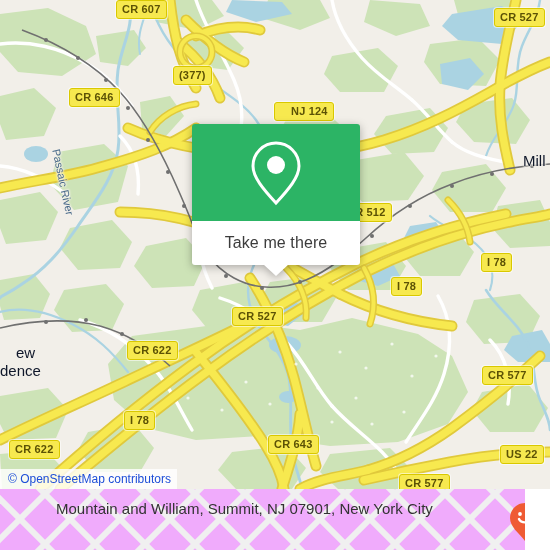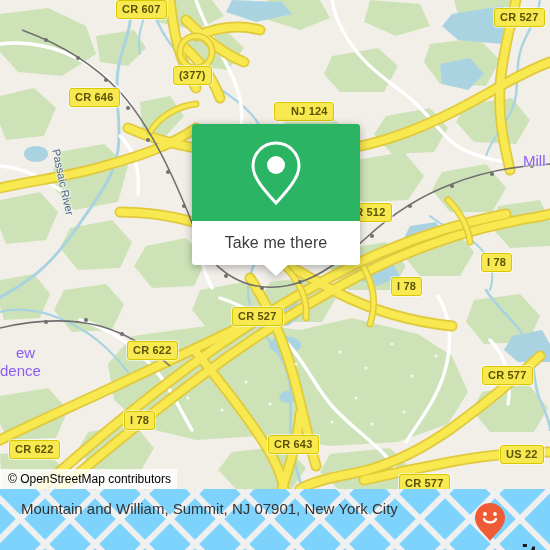"Mill" .place-label { color: #8b5cf6 -> #0f172a }
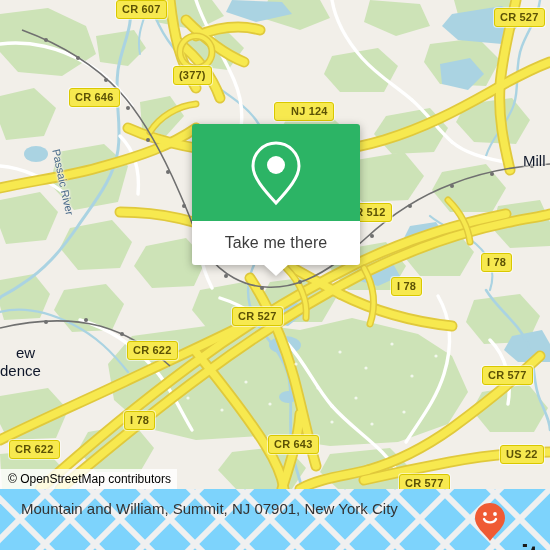"© OpenStreetMap contributors" #osm-attribution { color: #000000 -> #1d4ed8 }
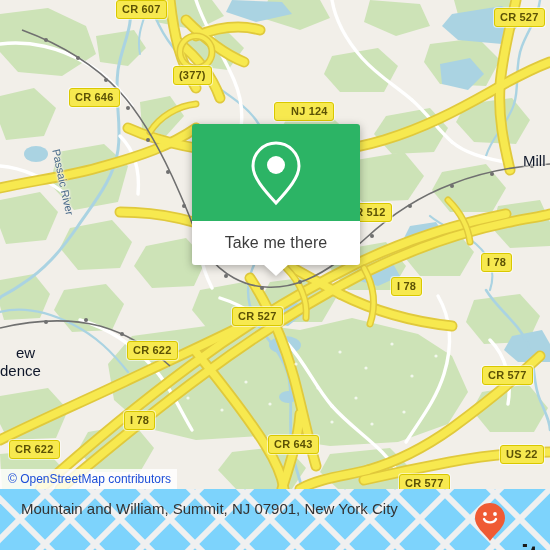"Mountain and William, Summit, NJ" #footer { background: #7dd3fc -> #f0abfc; padding-left: none -> 35px; width: 550px -> 490px }
